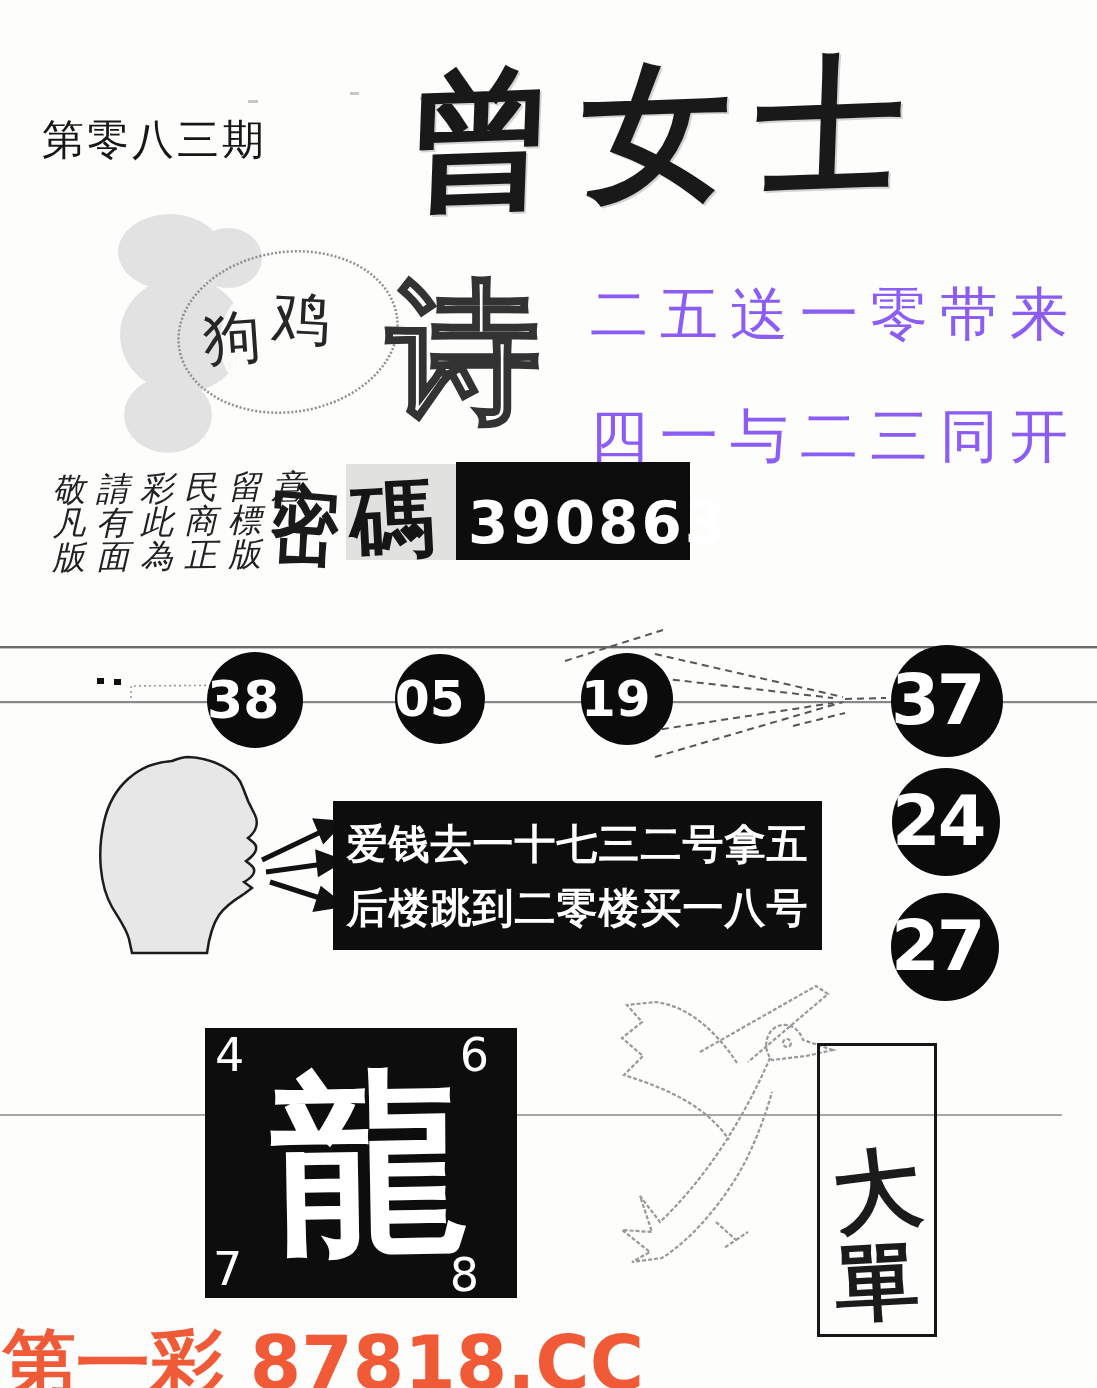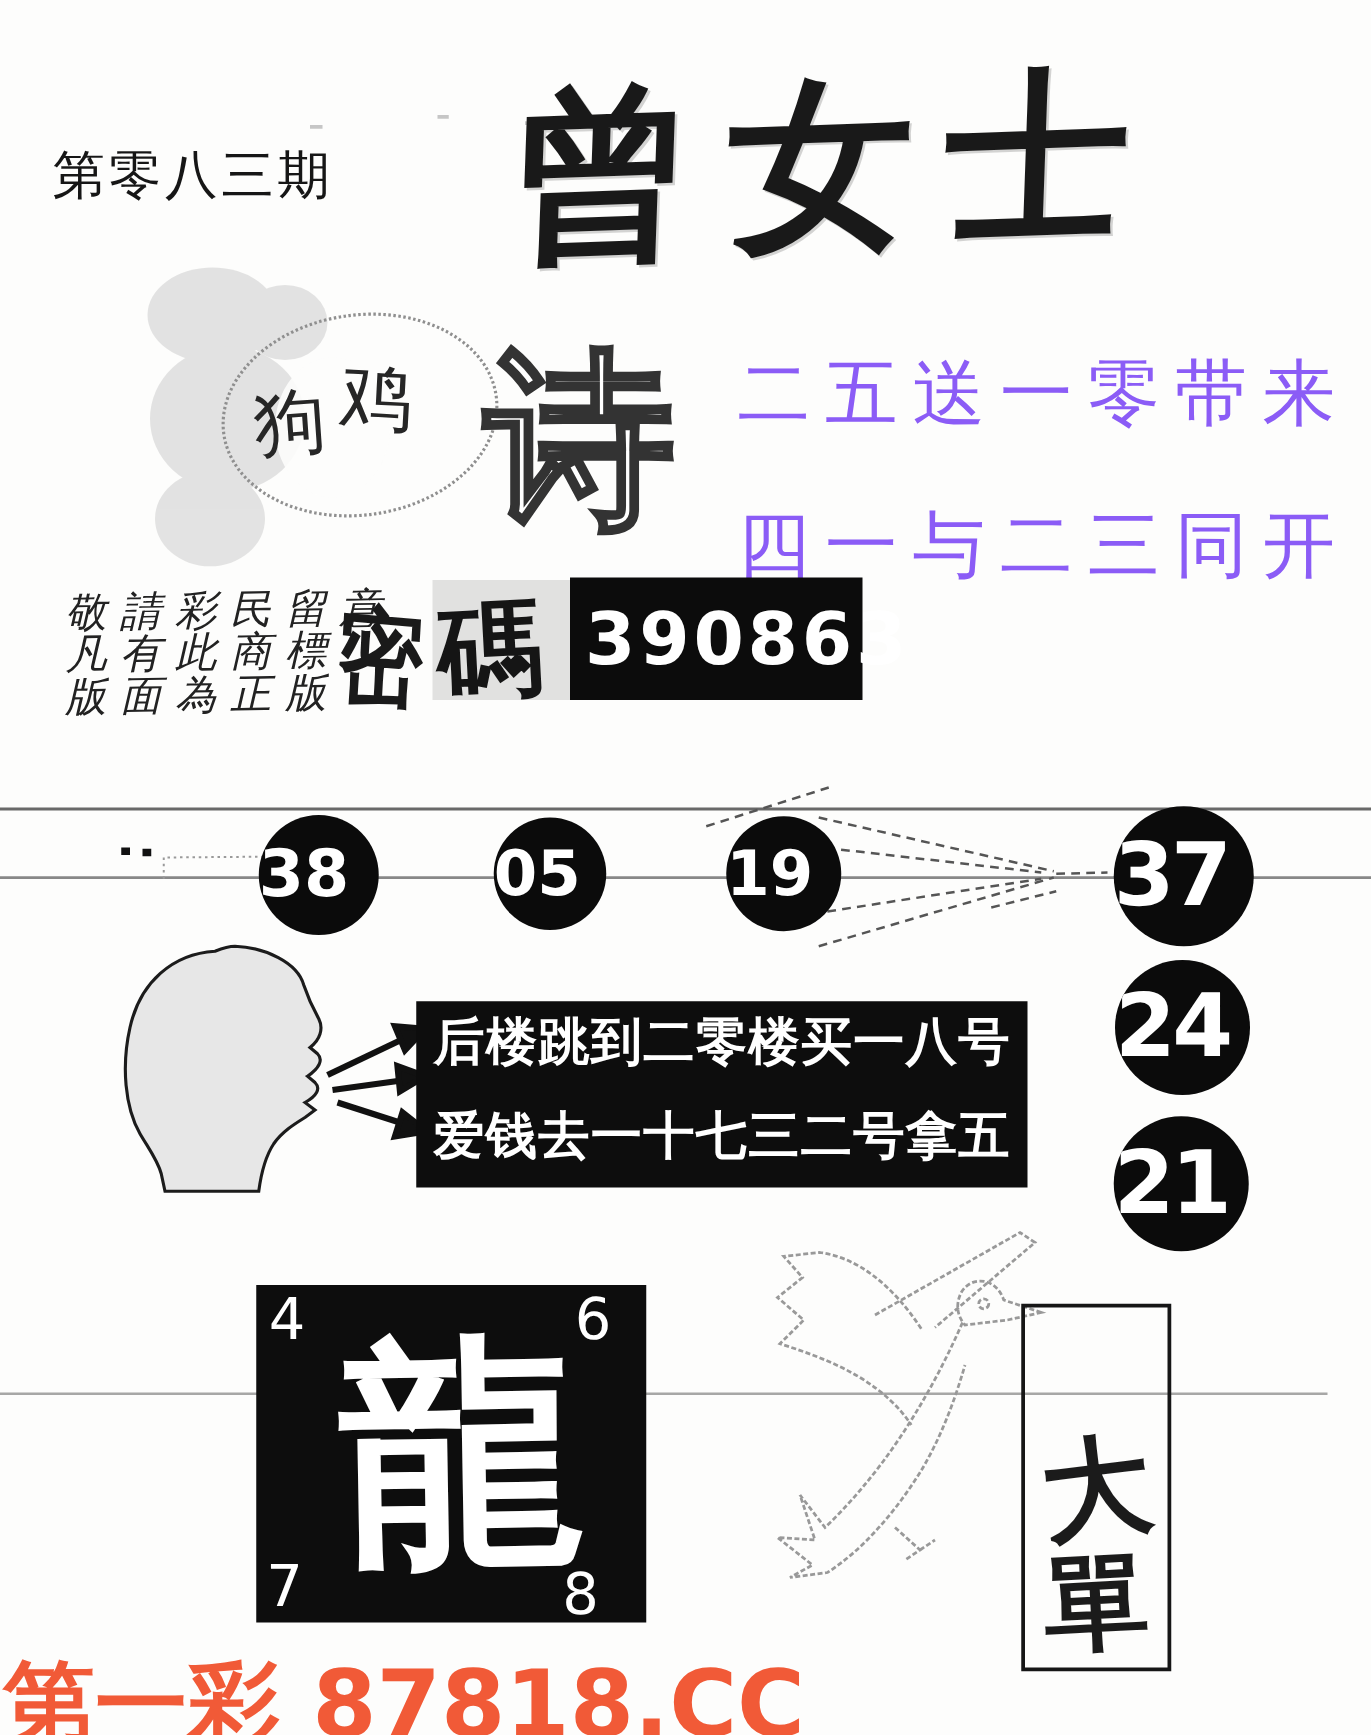"390863" .codeval { margin-top: none -> 12px }
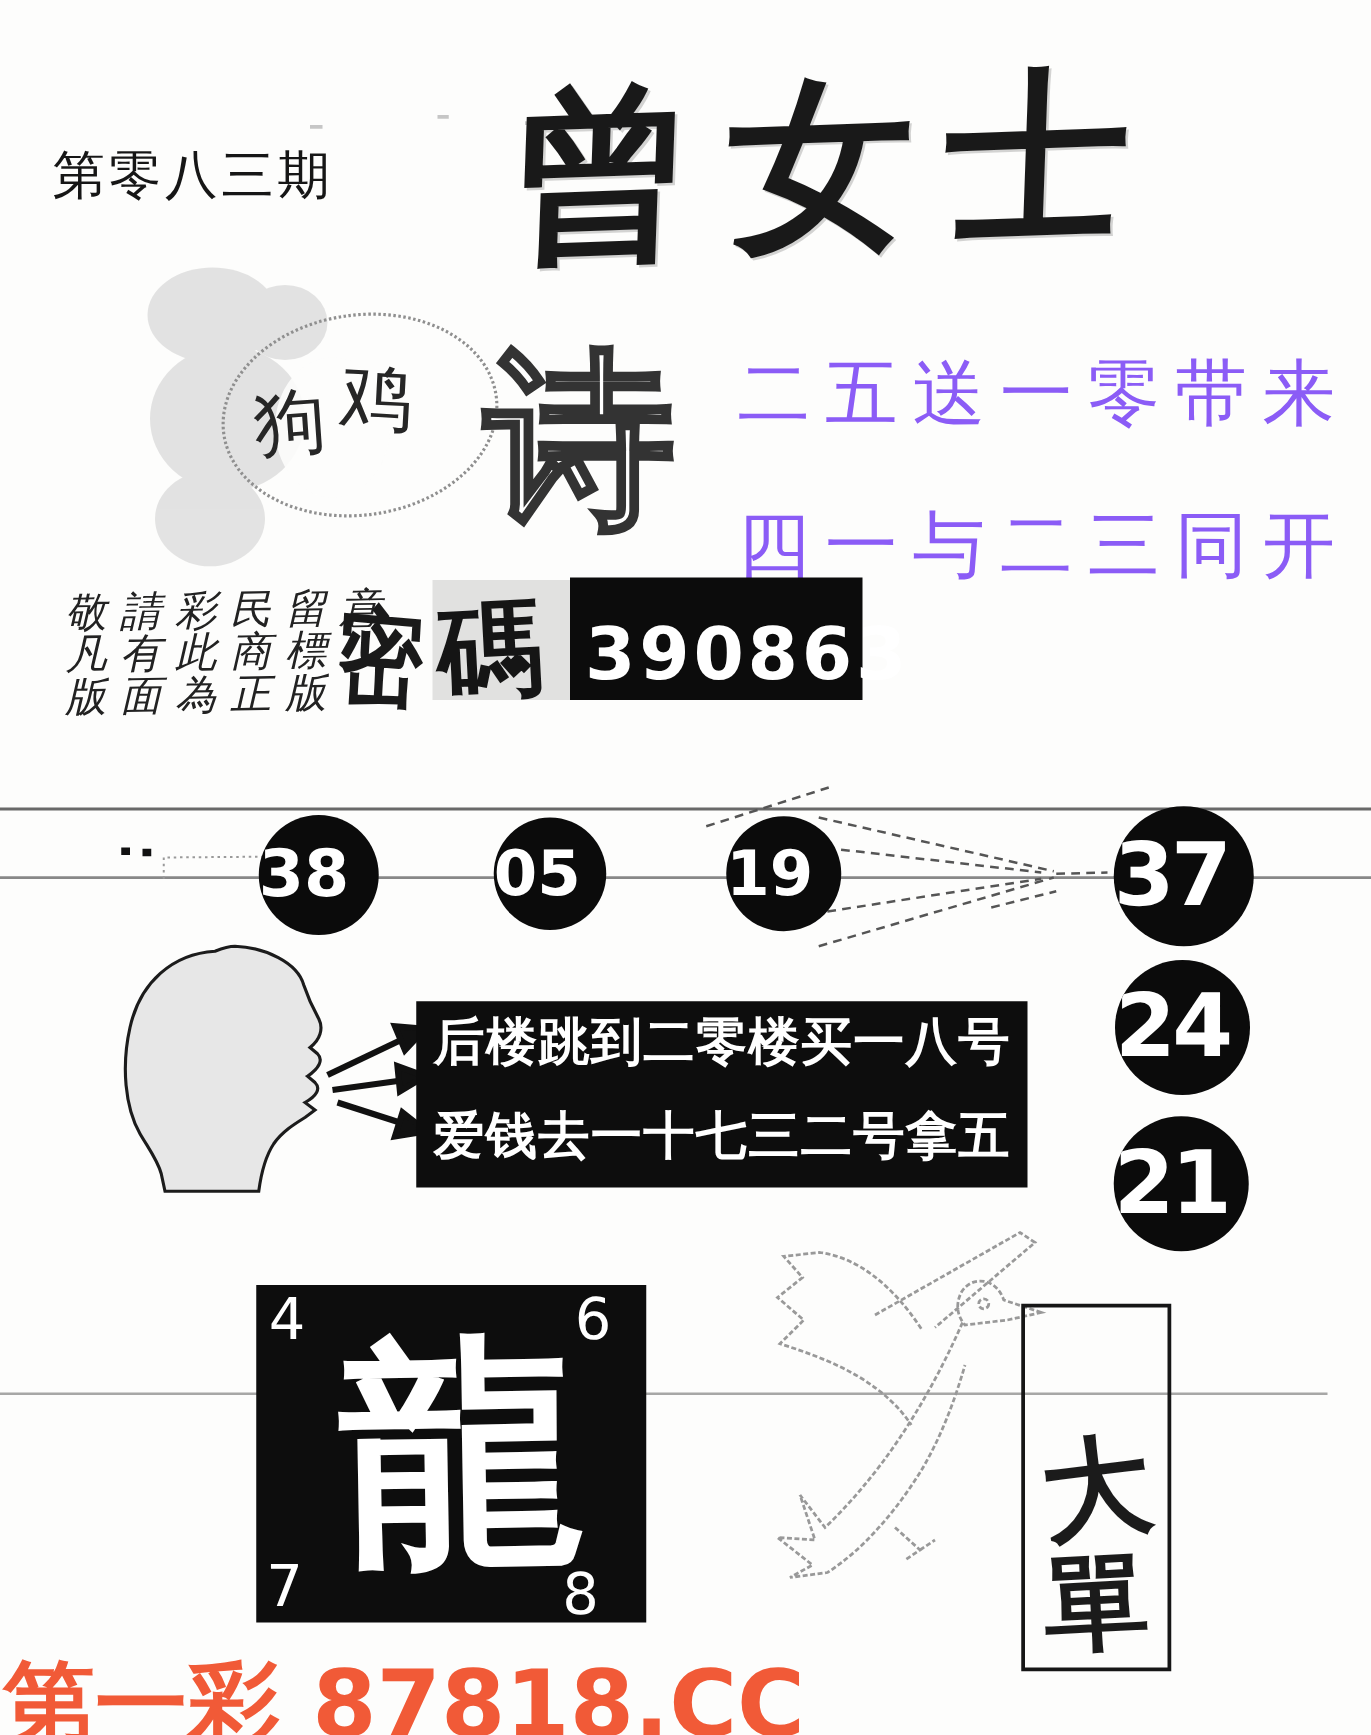"后楼跳到二零楼买一八号" div.tipline { order: before "爱钱去一十七三二号拿五" -> after "爱钱去一十七三二号拿五" }
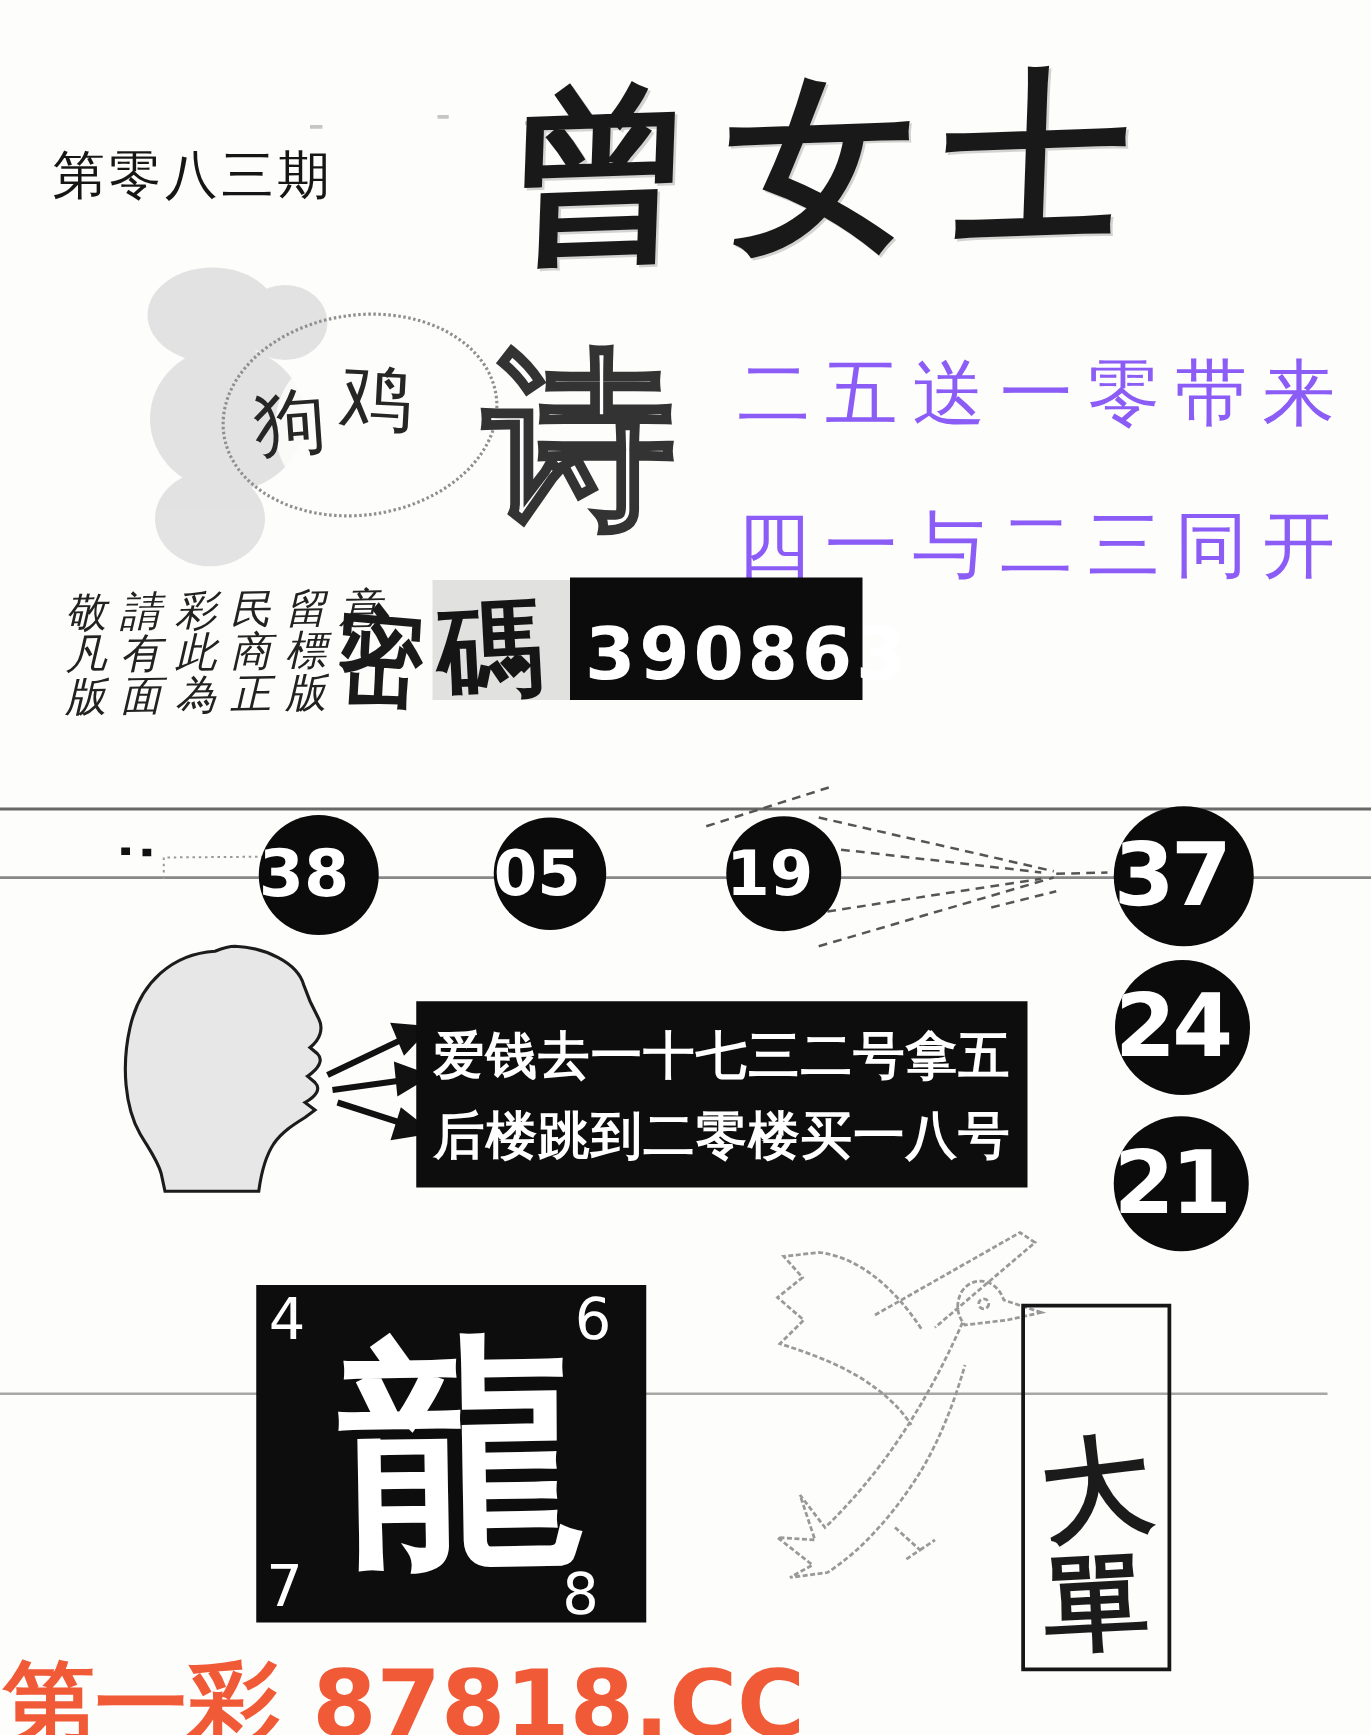"21" div.abs { text: 21 -> 27 }
